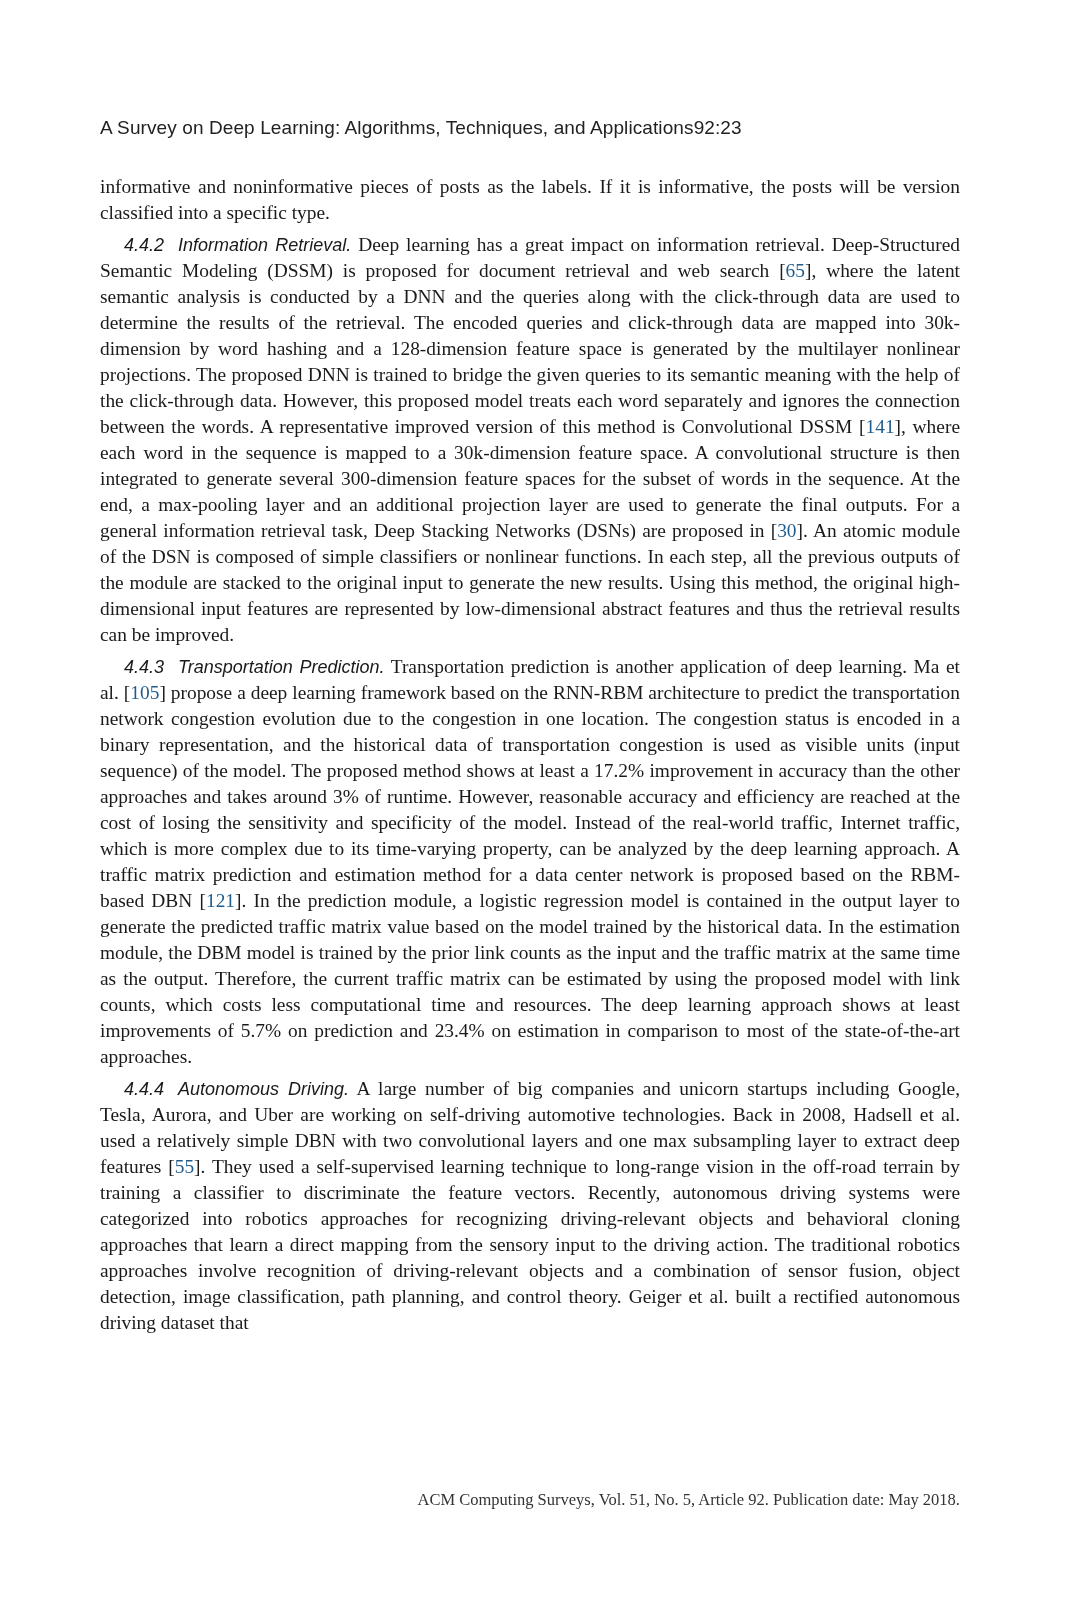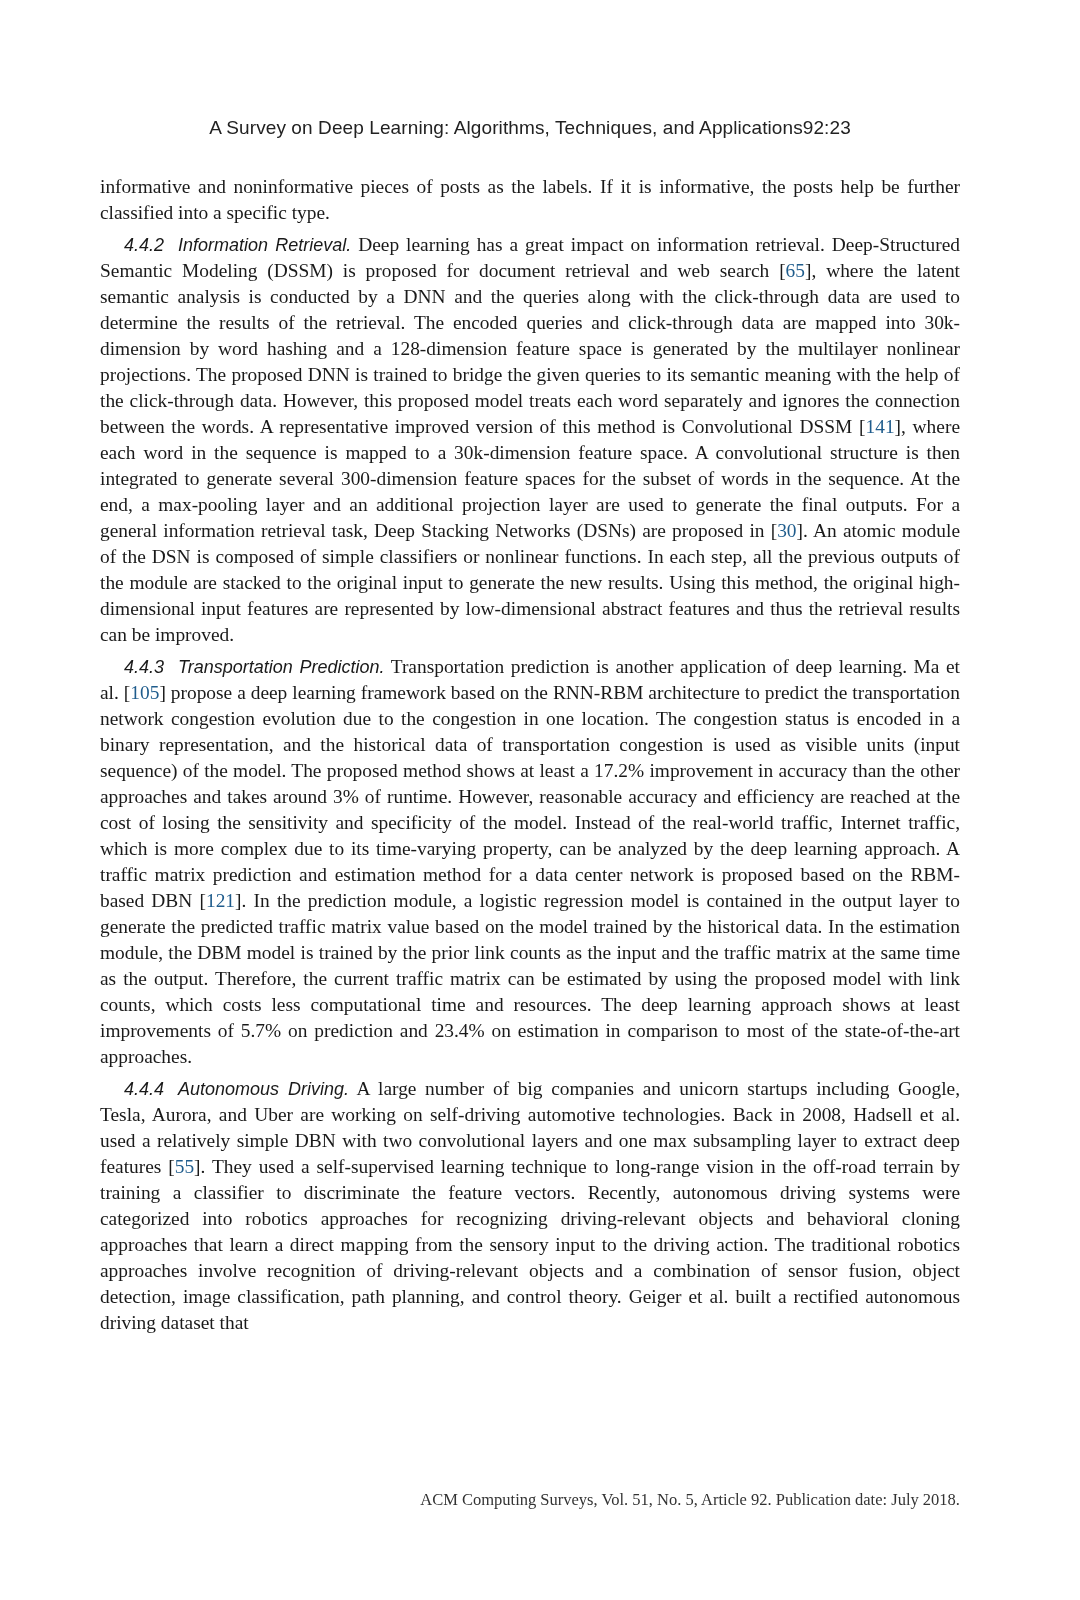"A Survey on Deep Learning:" .running-header { justify-content: center -> flex-start }
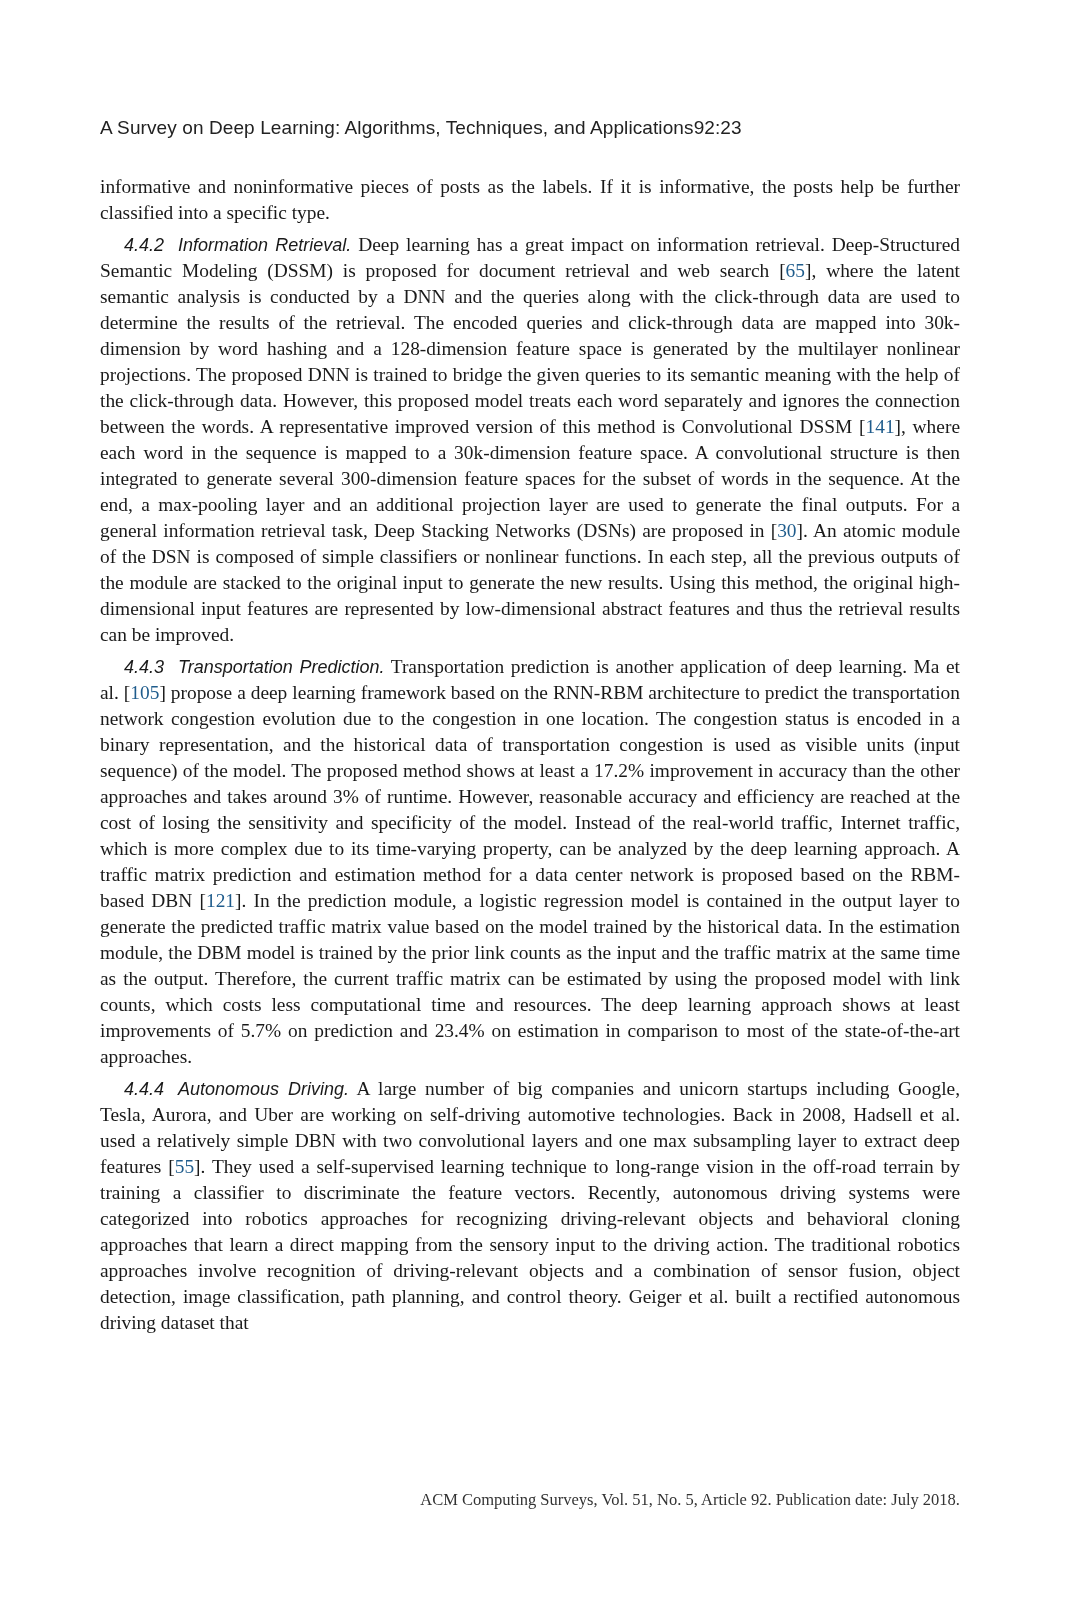"informative and noninformative pieces of" p { text: help be further -> will be version }
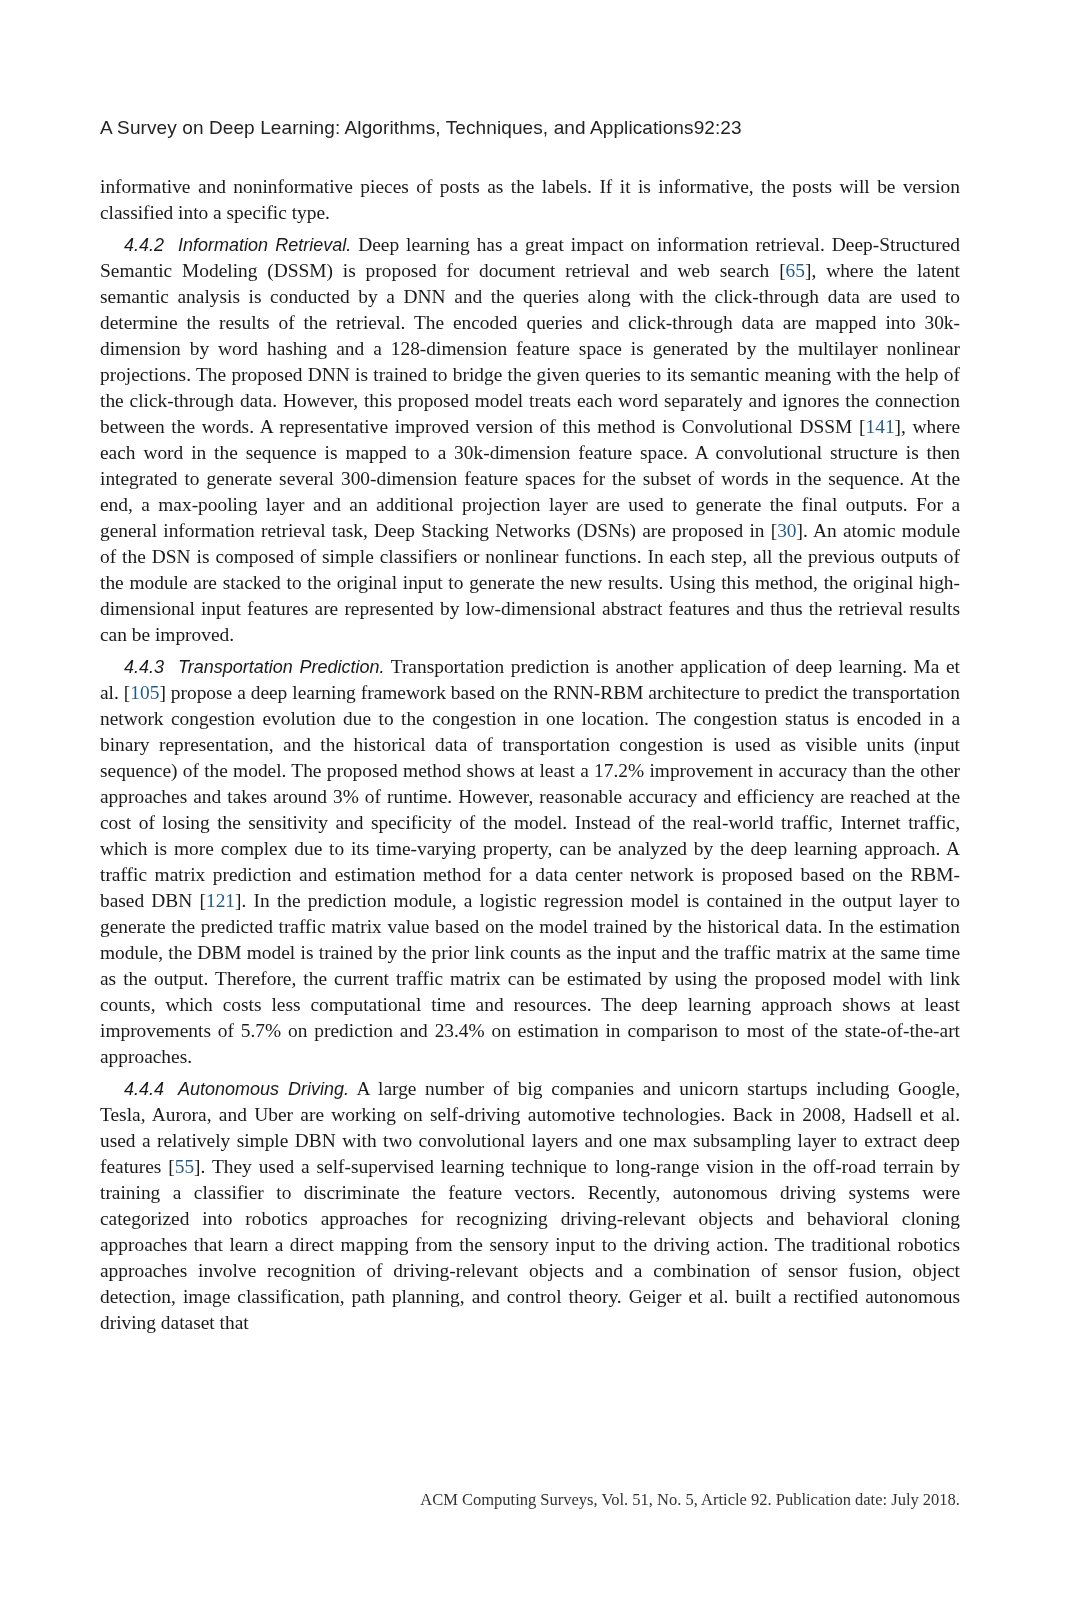"ACM Computing Surveys, Vol. 51," div.running-footer { text: July -> May }
